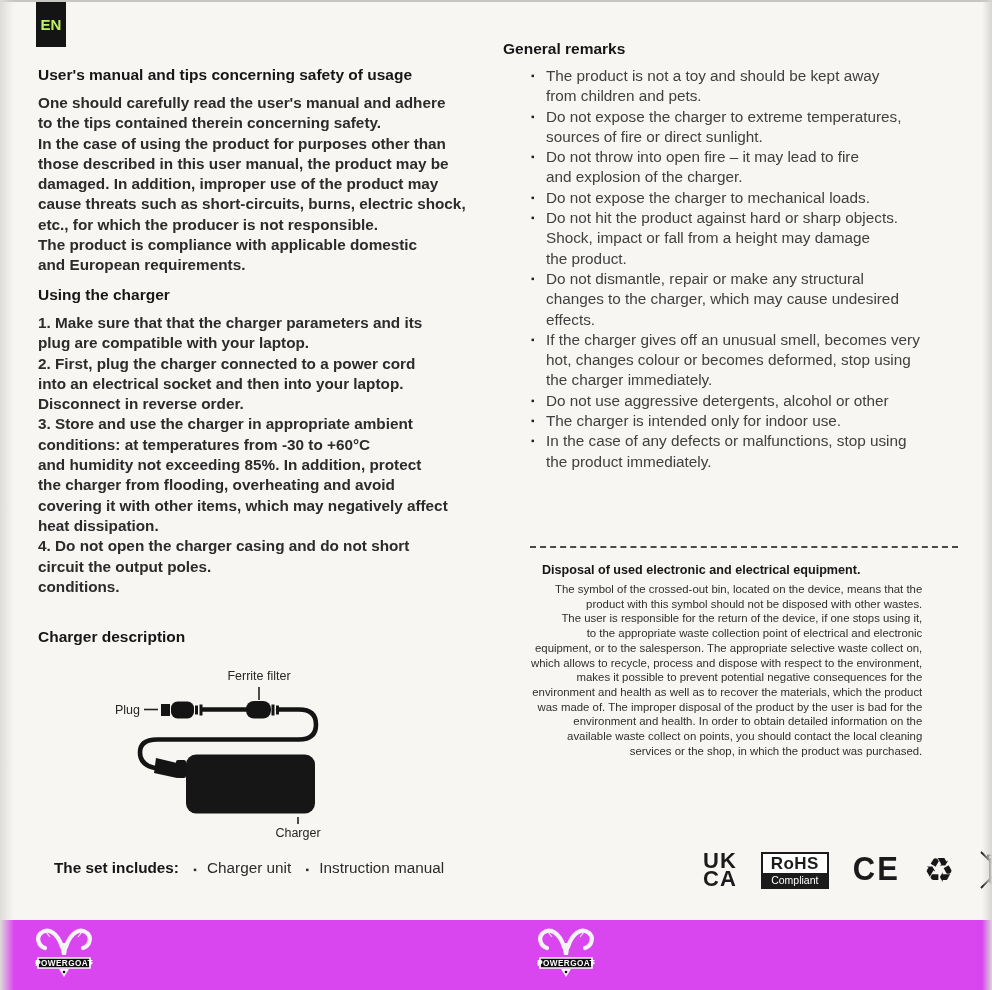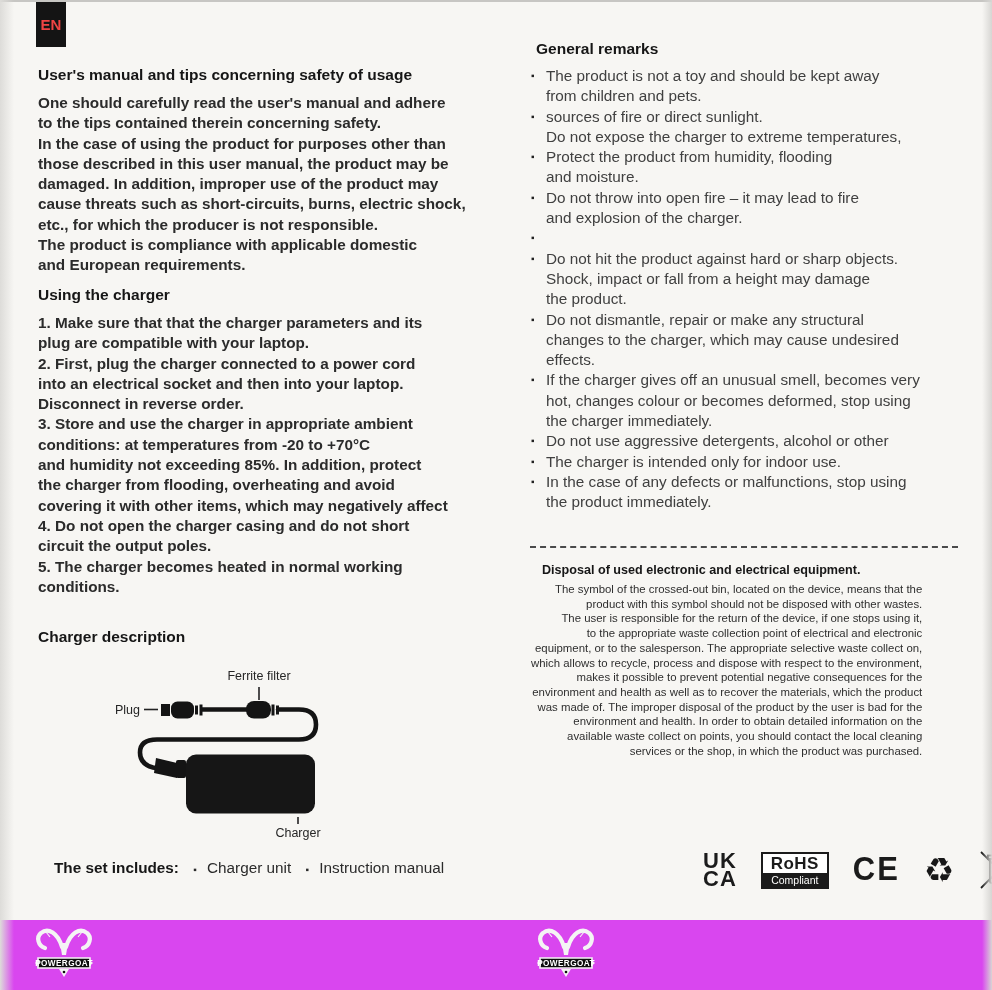"EN" .lang-badge { color: #ef4444 -> #bef264 }
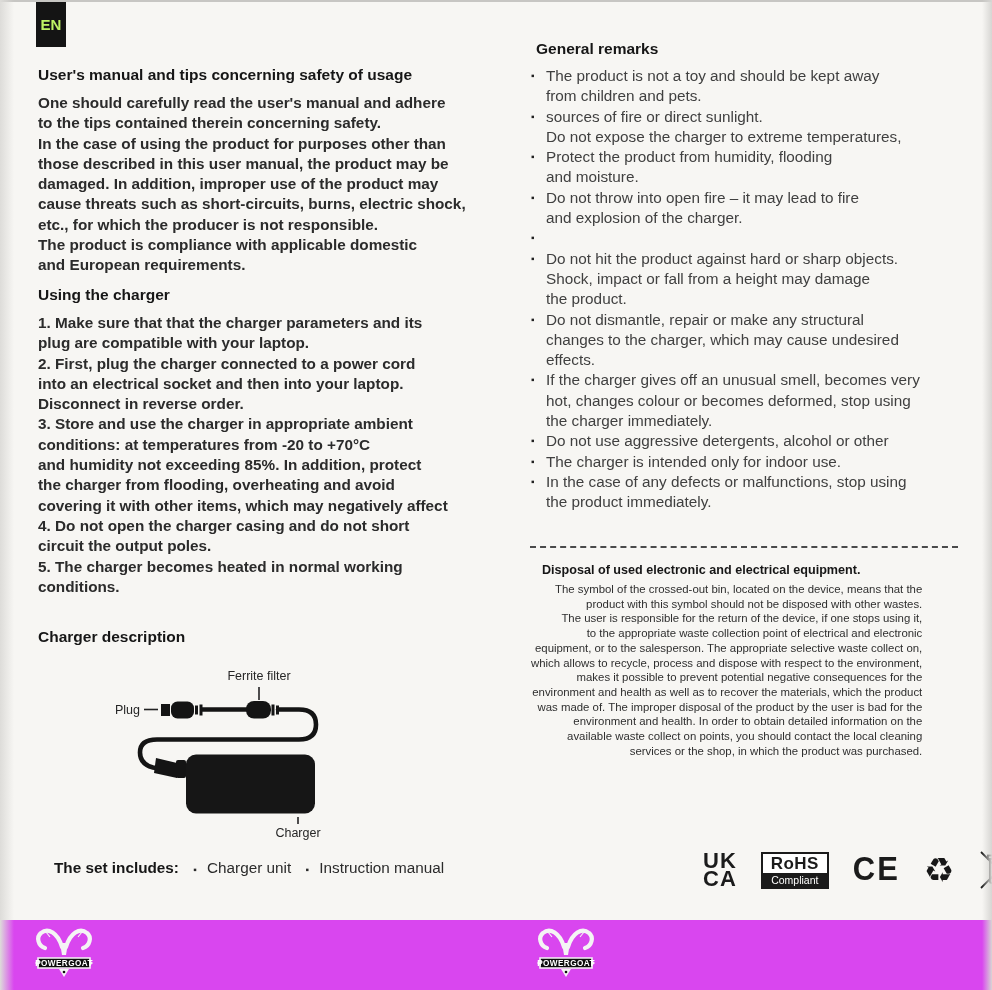"General remarks" div.h1 { left: 536px -> 503px }
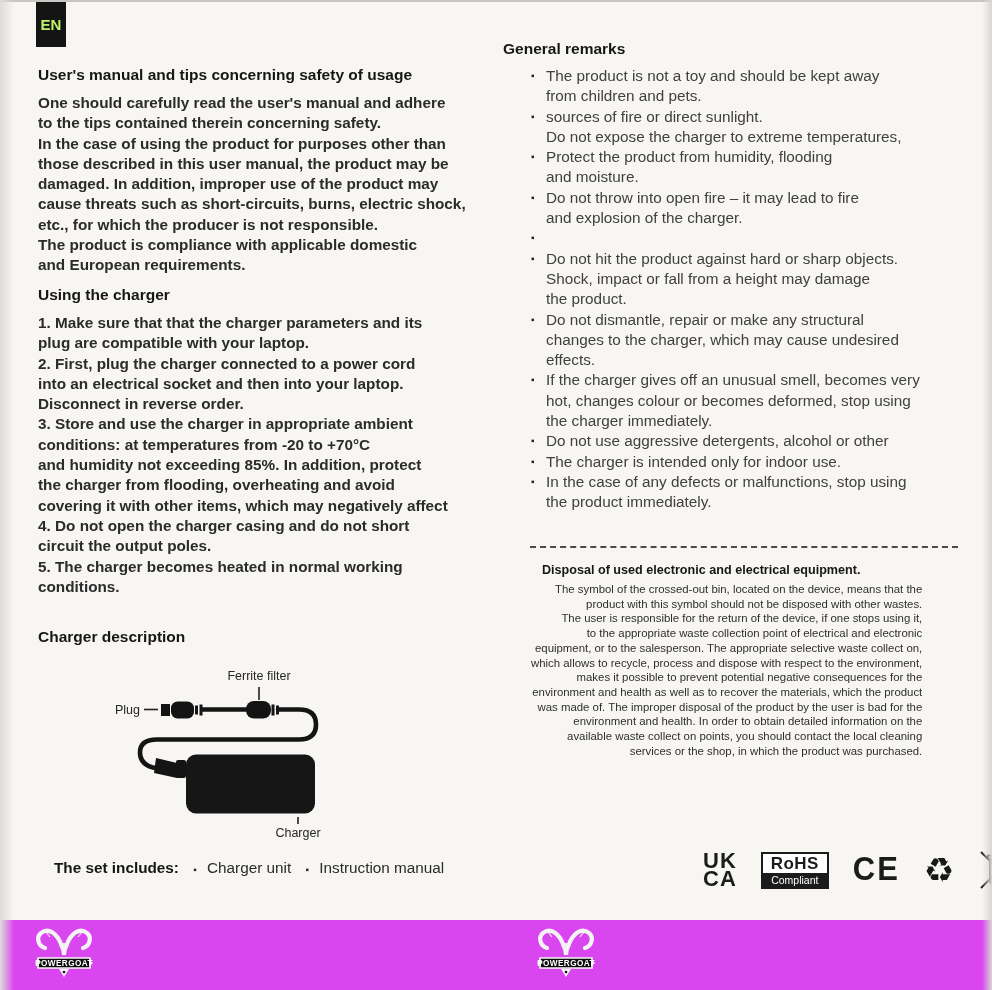"sources of fire or direct" div.tline { order: before "Do not expose the charger to extreme" -> after "Do not expose the charger to extreme" }
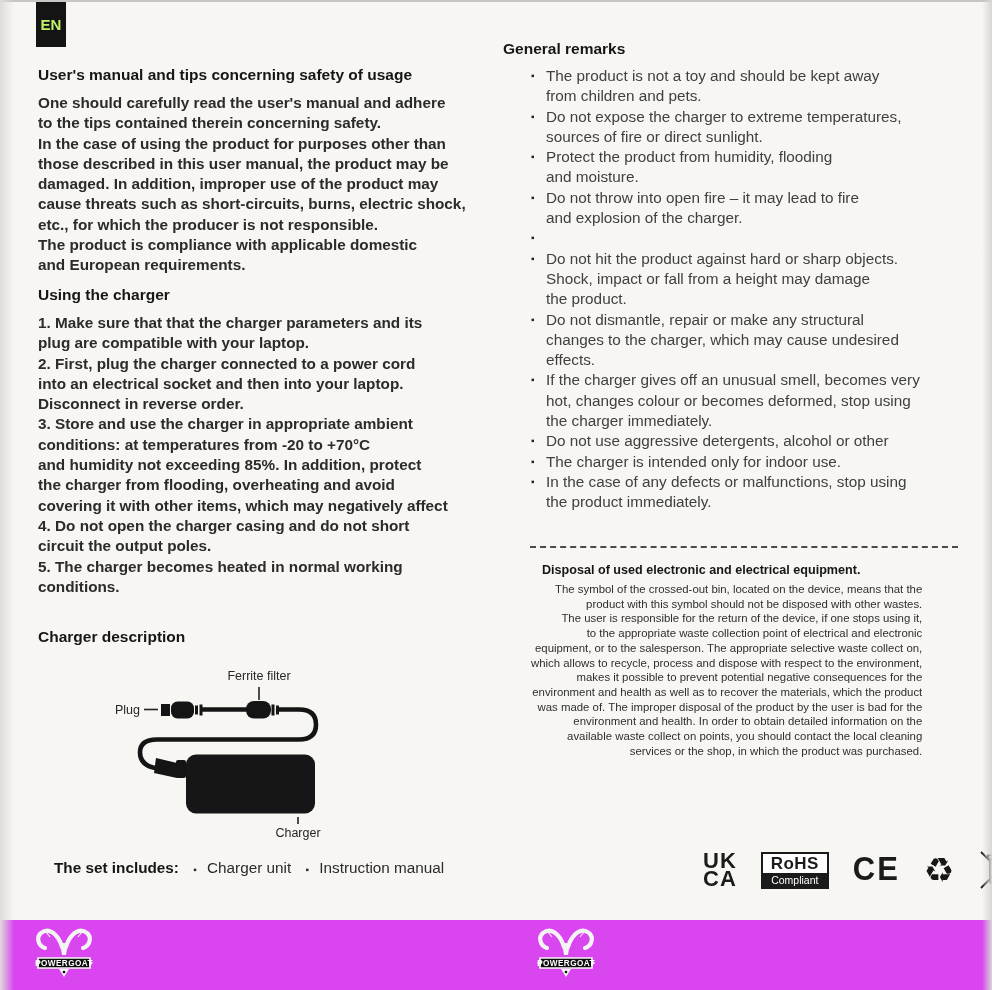"Protect the product from humidity," div.bullet-item { html: <div> <span></span> <div> <div>Protect the product from humidity, flooding</div> <div>and moisture.</div> </div> </div> -> none }
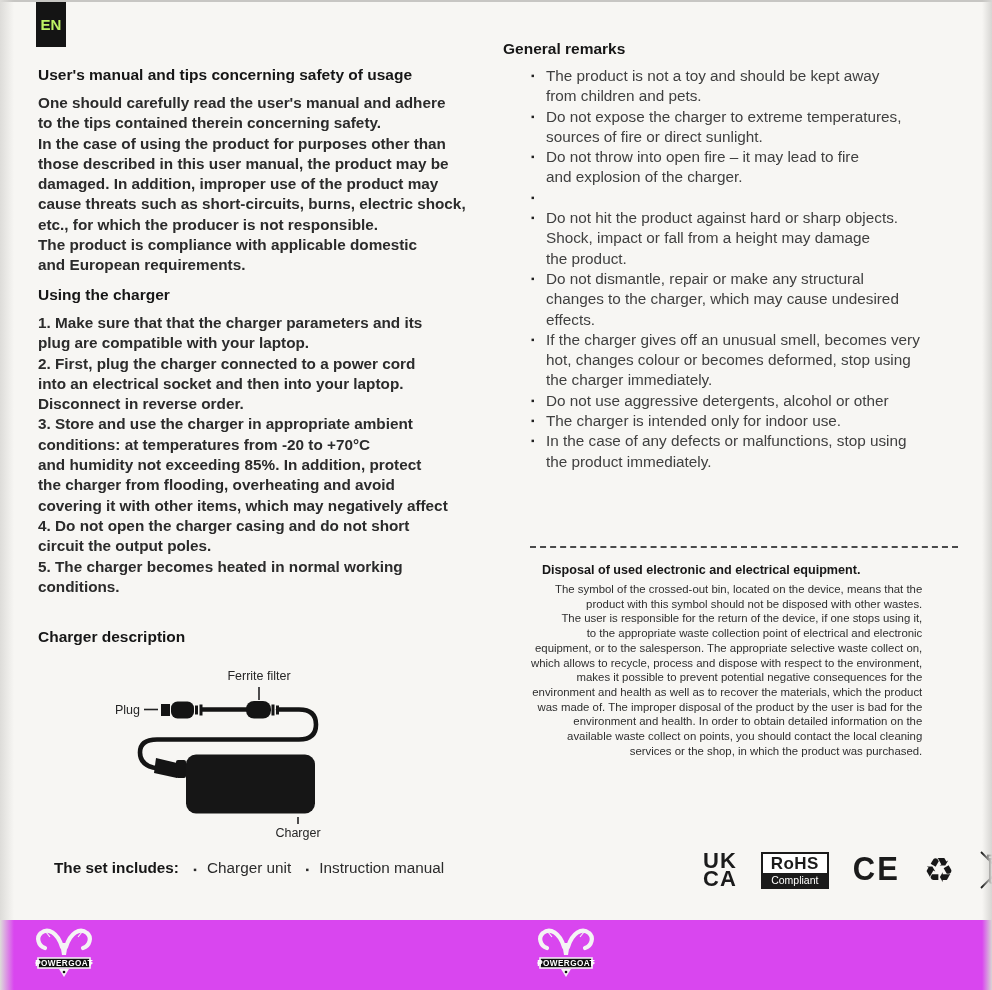"Do not expose the charger to mechanical" div { html: none -> <div> <div>Do not expose the charger to mechanical loads.</div> </div> }
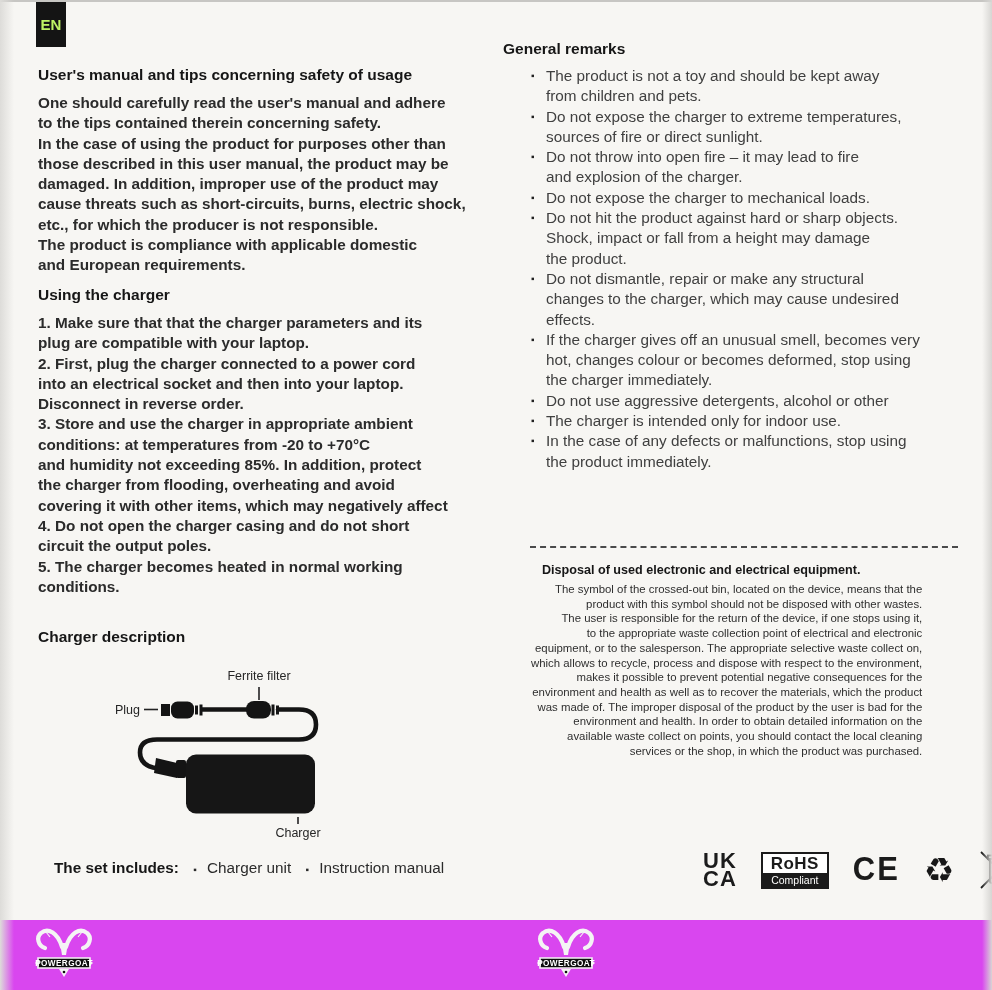"conditions: at temperatures from -20" div.tline { text: -20 to +70 -> -30 to +60 }
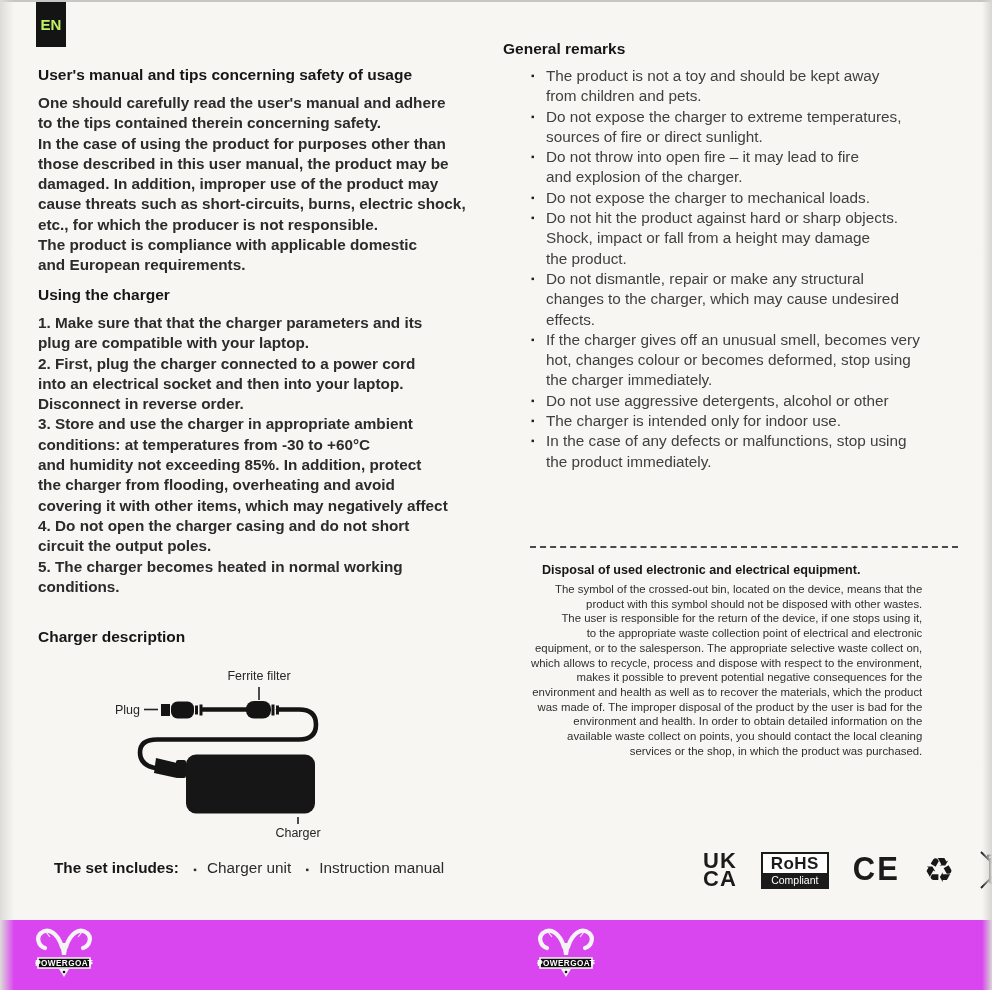"heat dissipation." div.tline { html: none -> <div>heat dissipation.</div> }
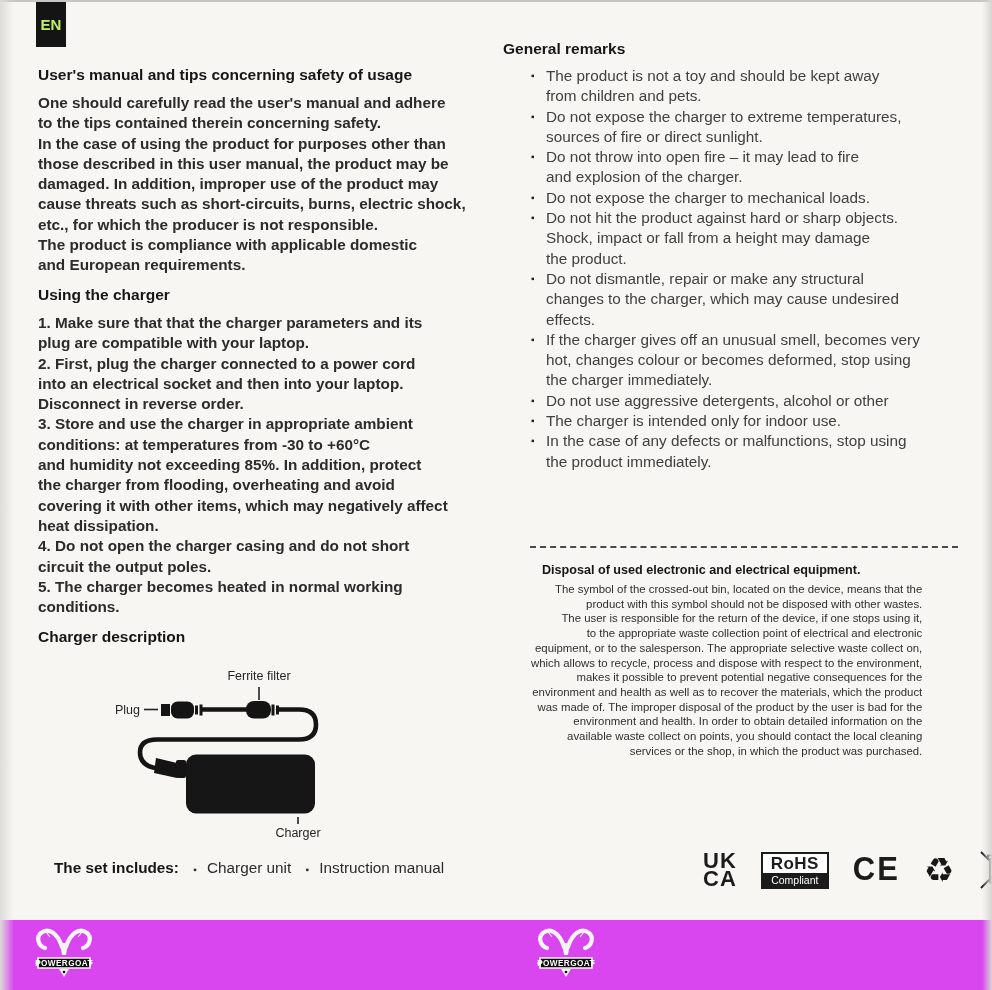"5. The charger becomes heated" div.tline { html: <div>5. The charger becomes heated in normal working</div> -> none }
